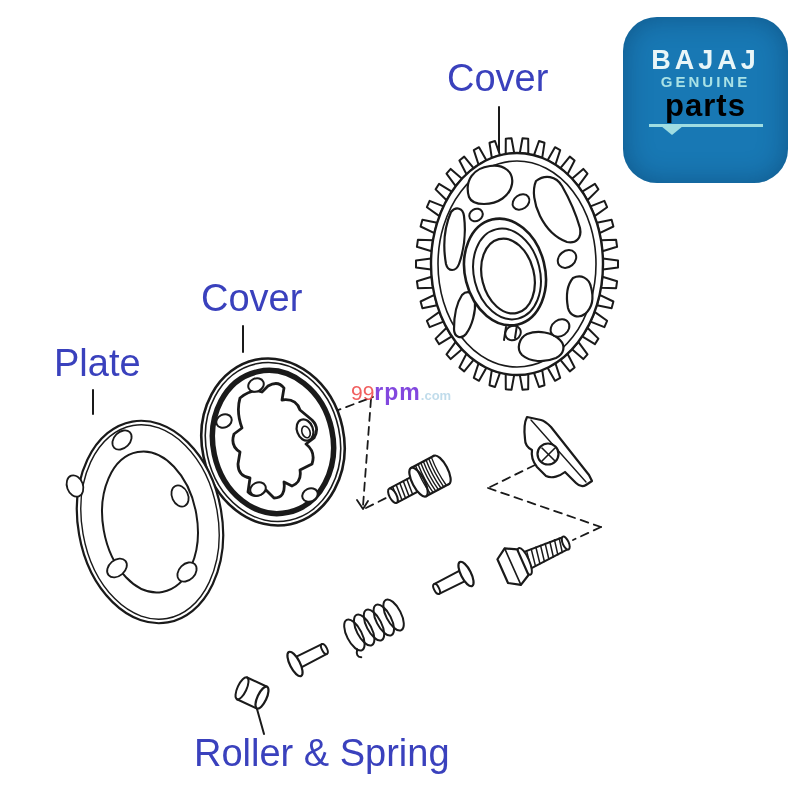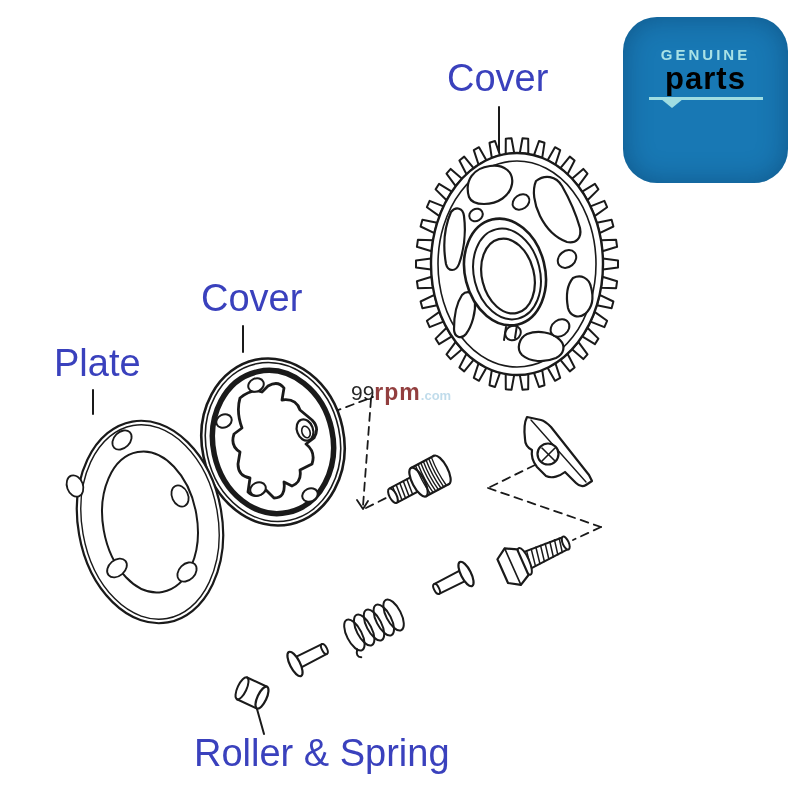"BAJAJ" div.logo-brand { html: none -> <div>BAJAJ</div> }
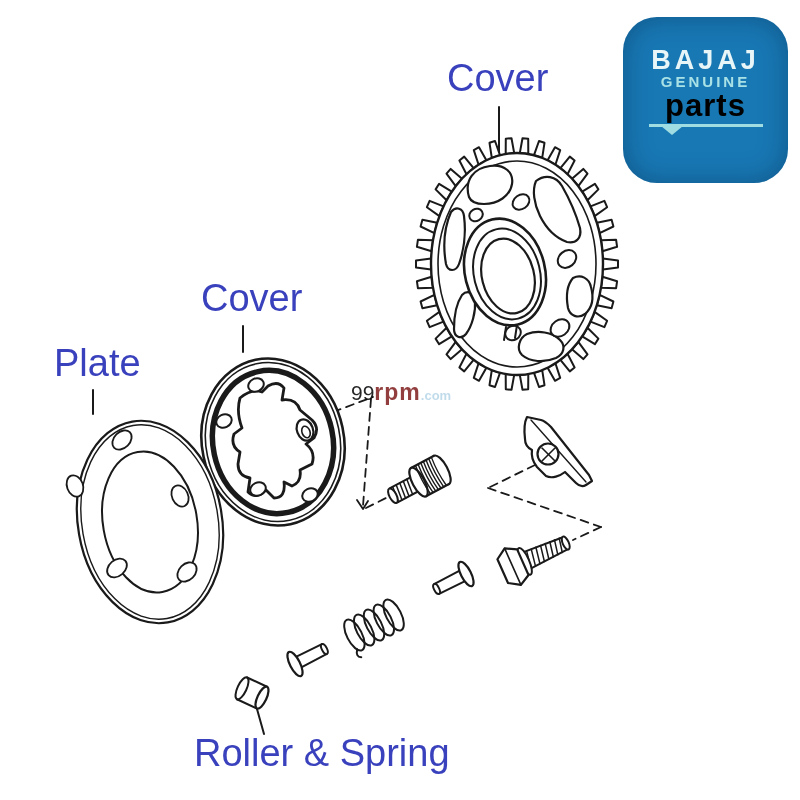"99" span.wm-99 { color: #000000 -> #ef4444 }
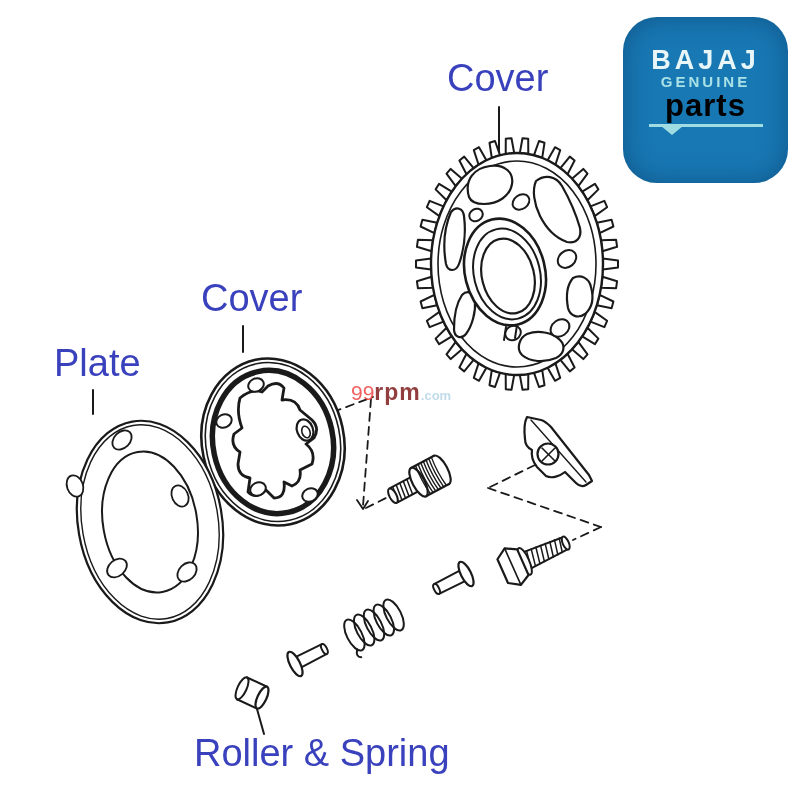"rpm" span.wm-rpm { color: #7f1d1d -> #6d28d9 }
